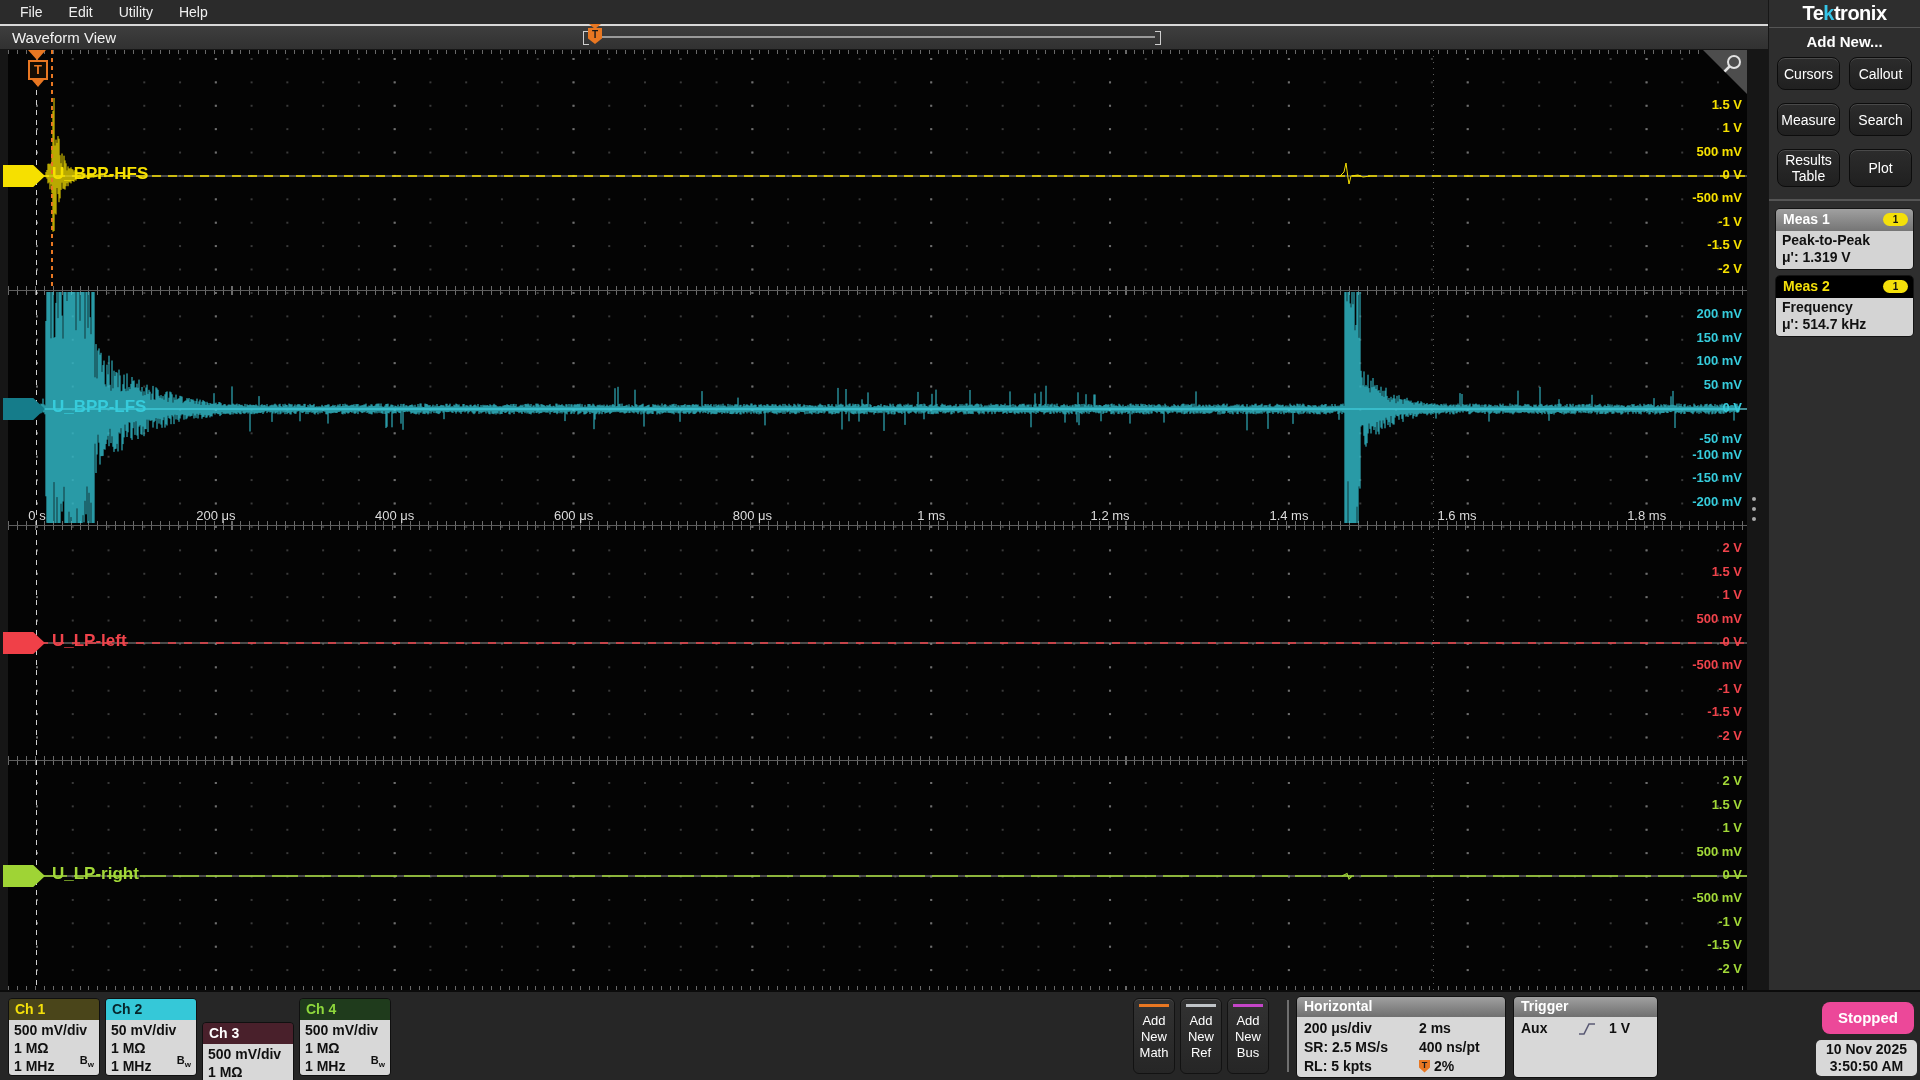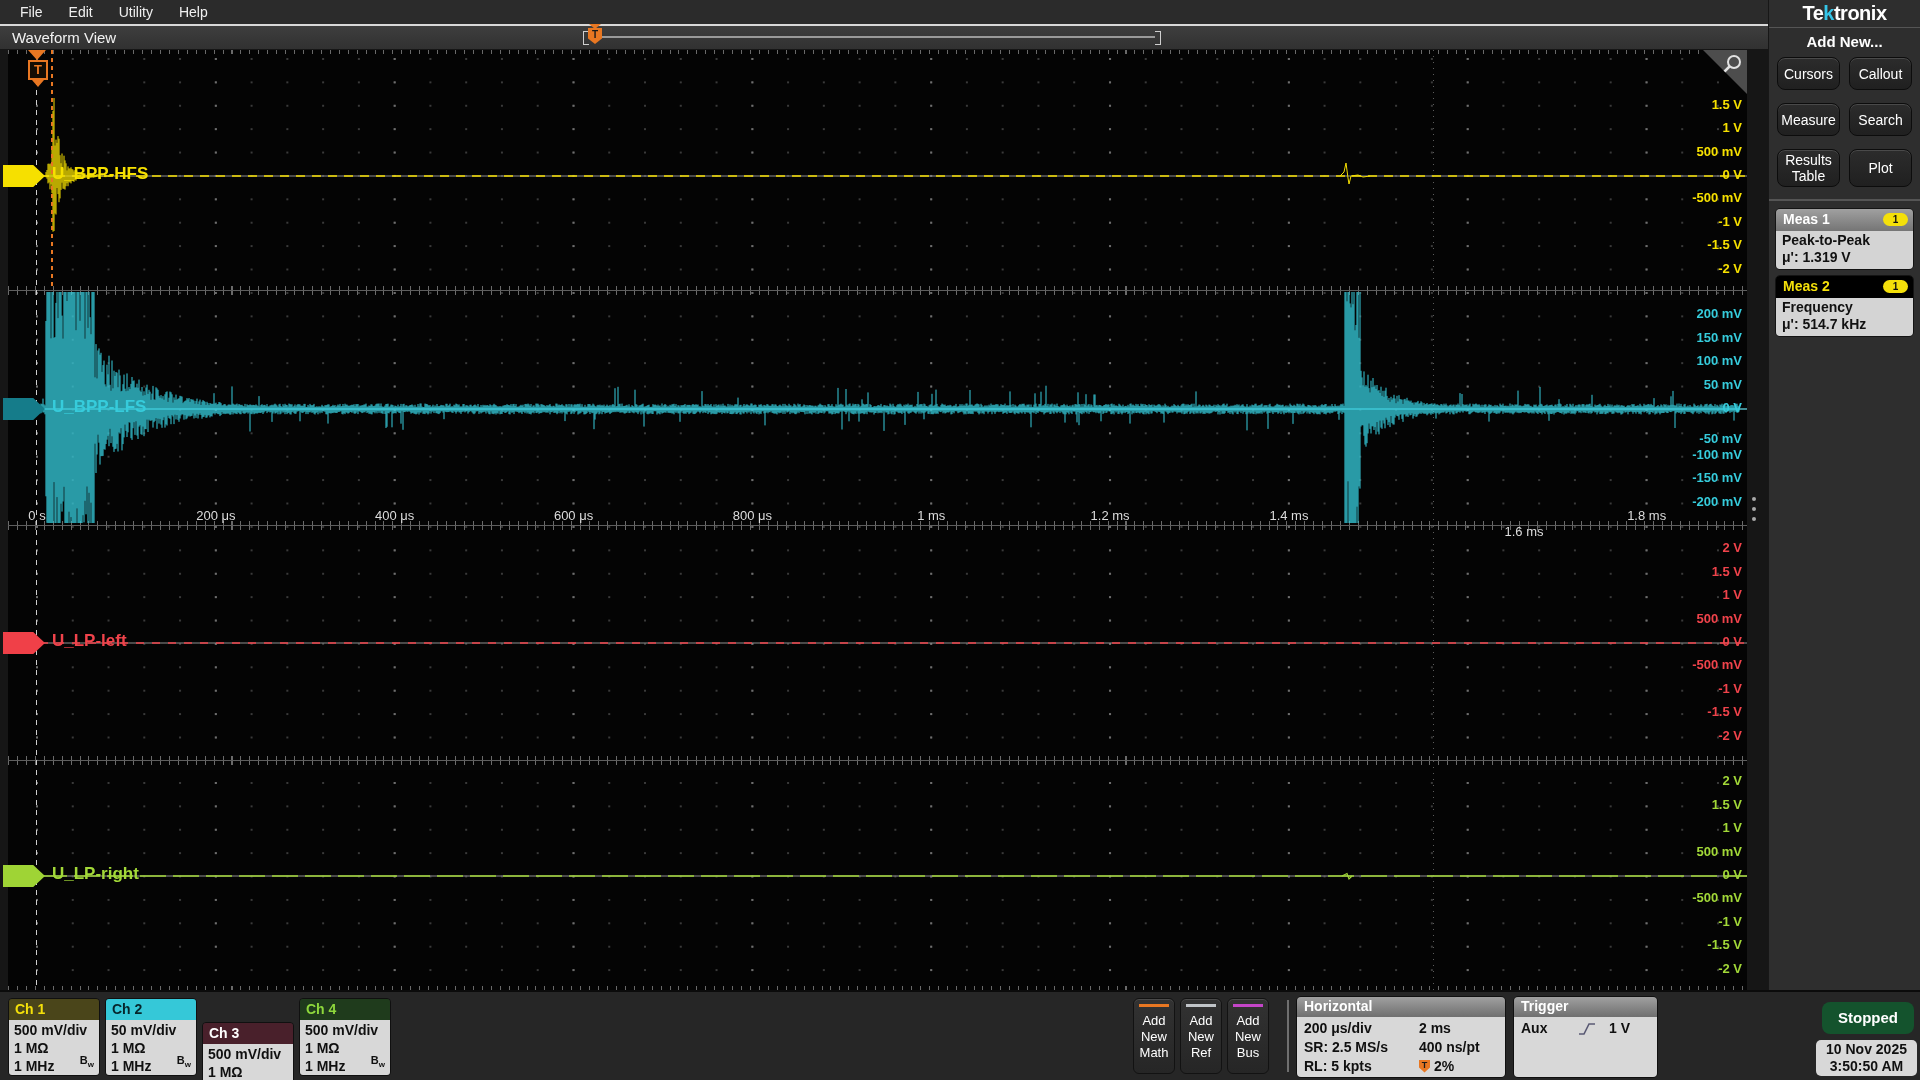"1.6 ms" div.time-label { left: 1524px -> 1457px; margin-top: 16px -> none }
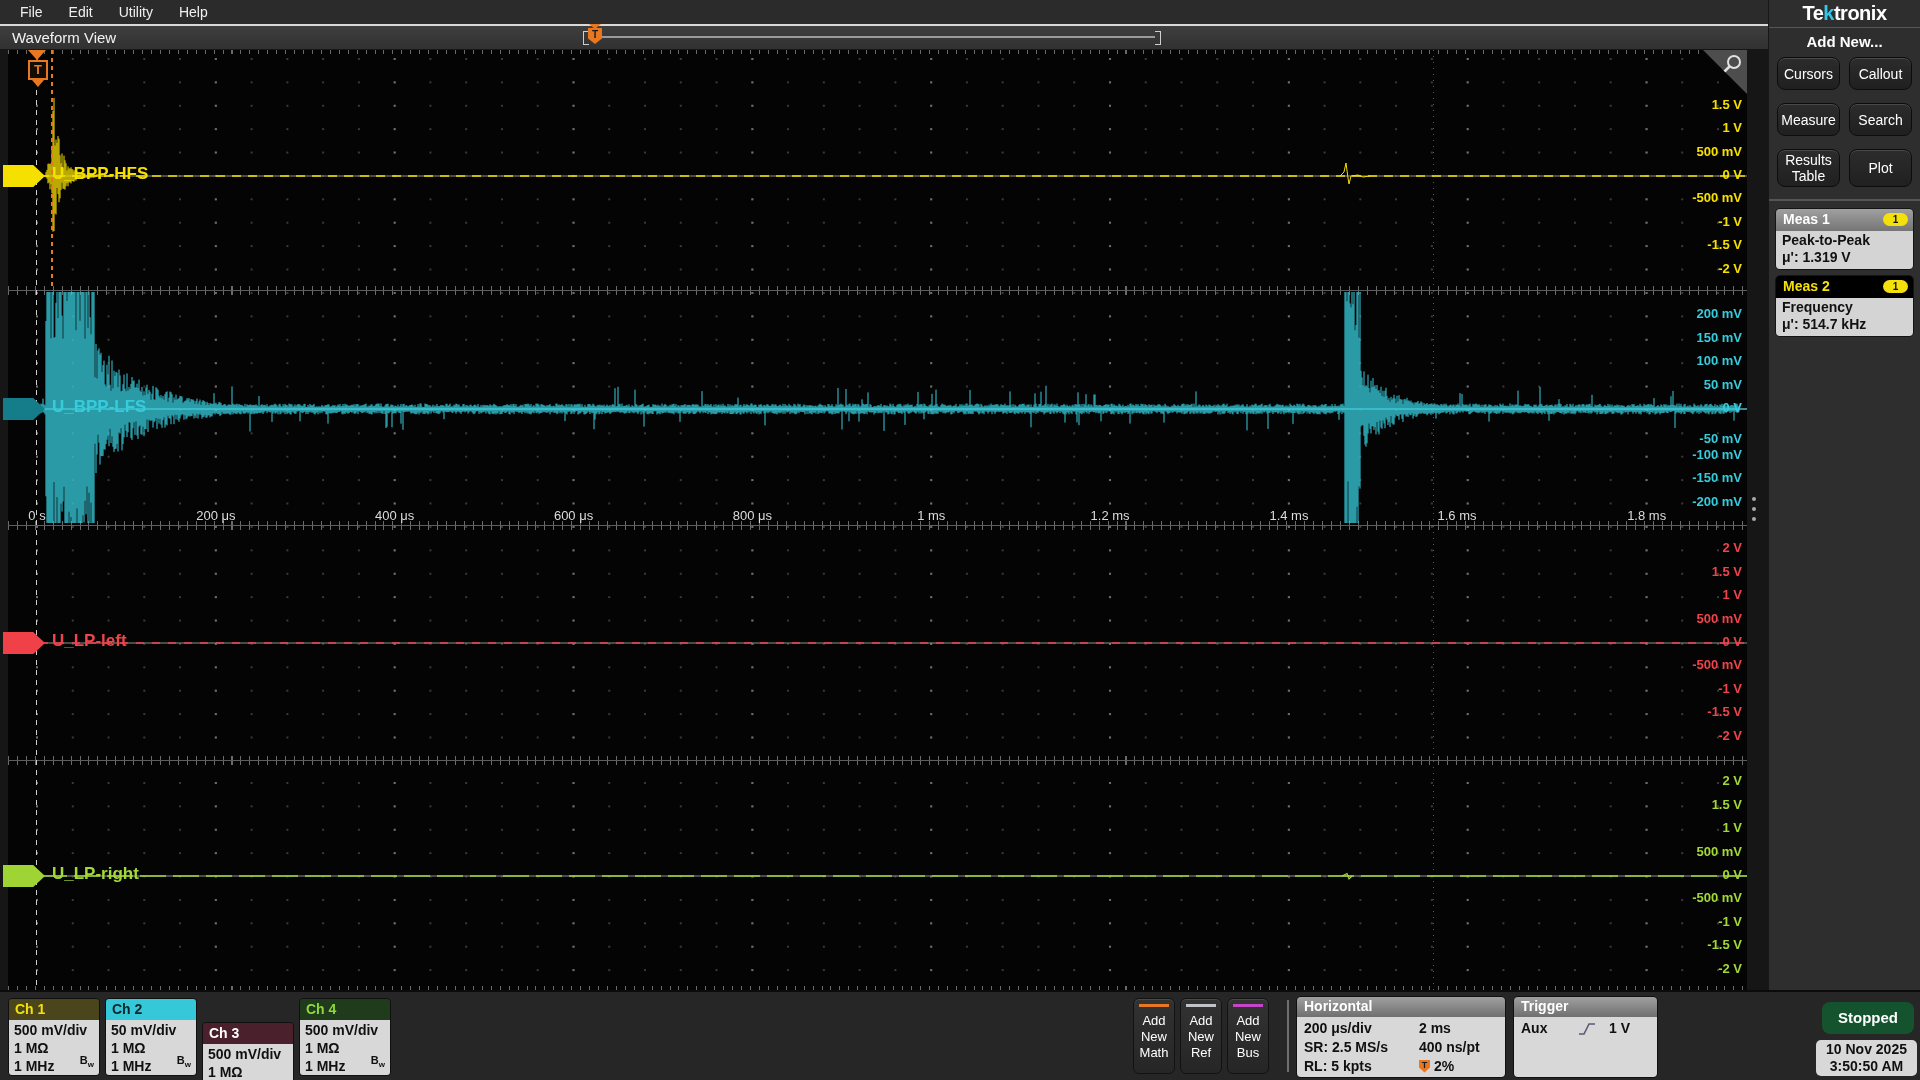"Stopped" .stopped { background: #14532d -> #ec4899 }
